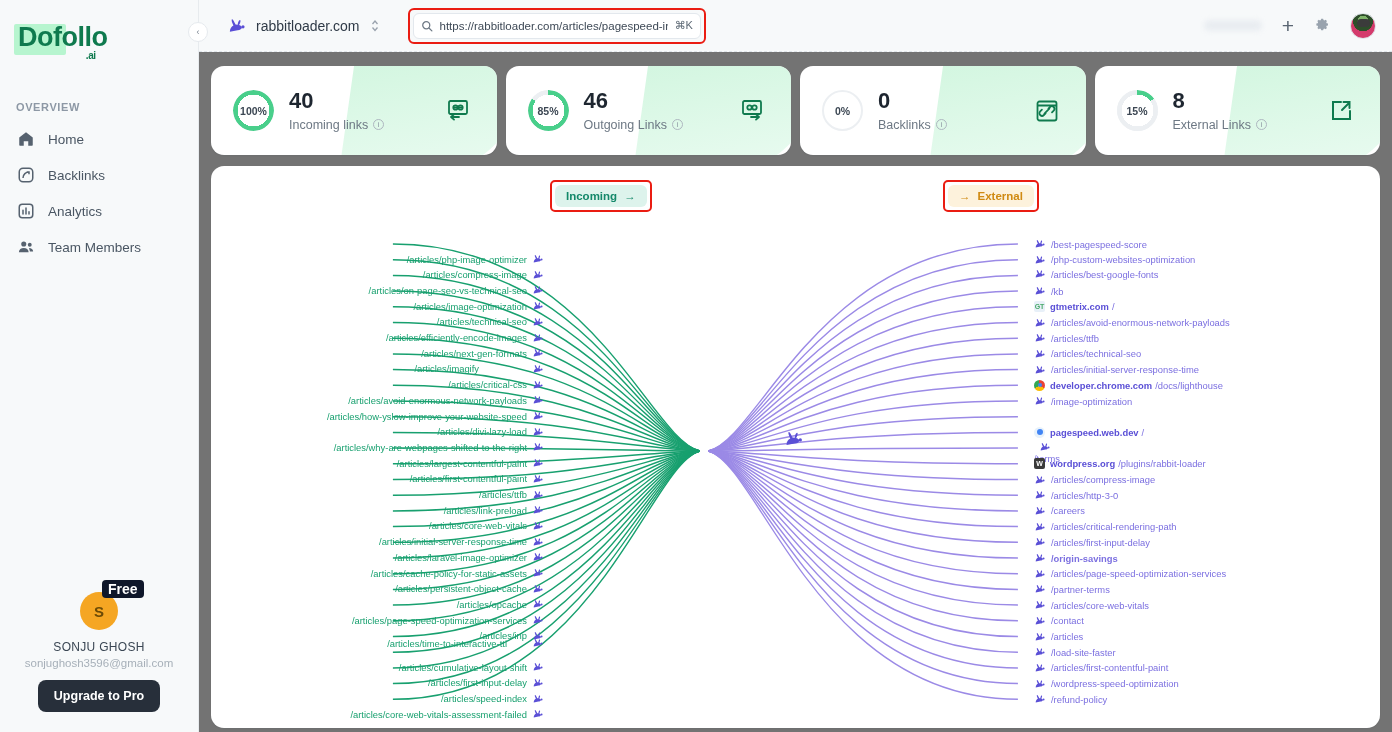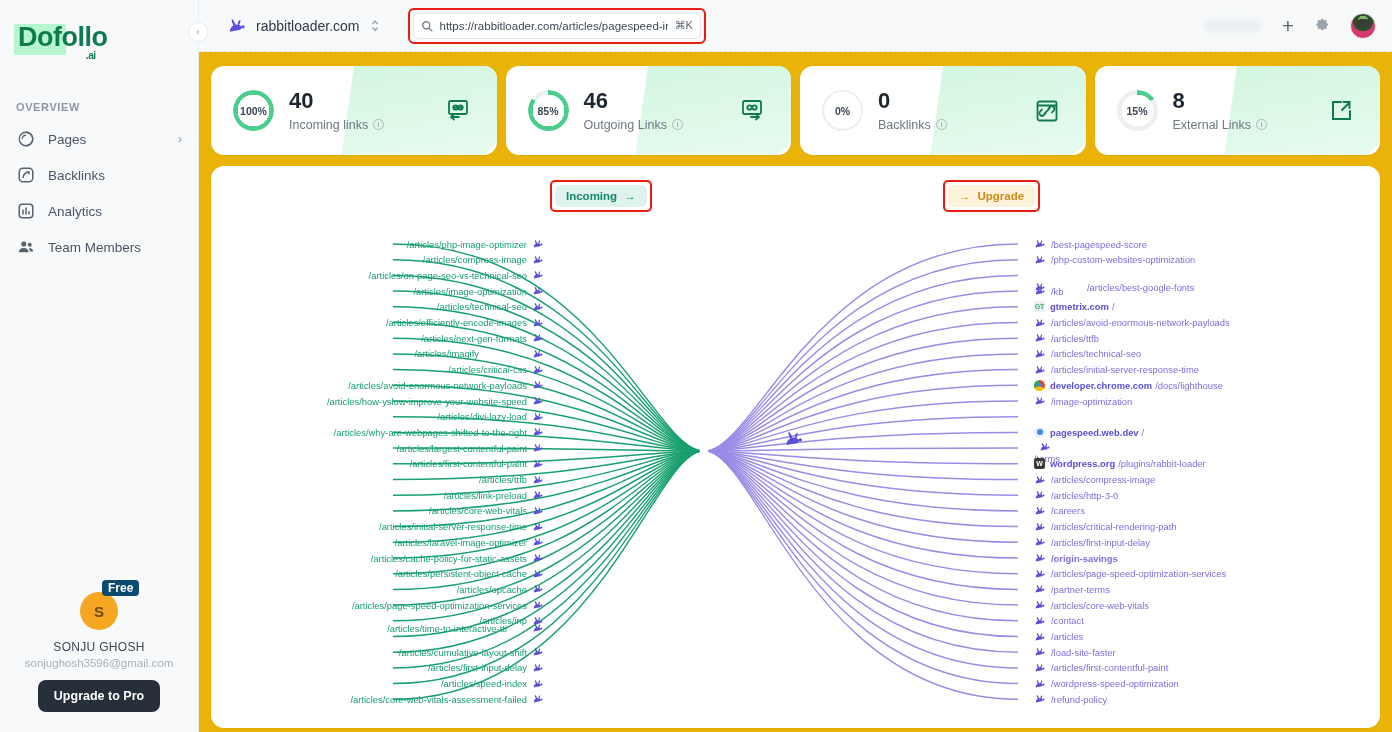"100%" .content { background: #eab308 -> #737373 }
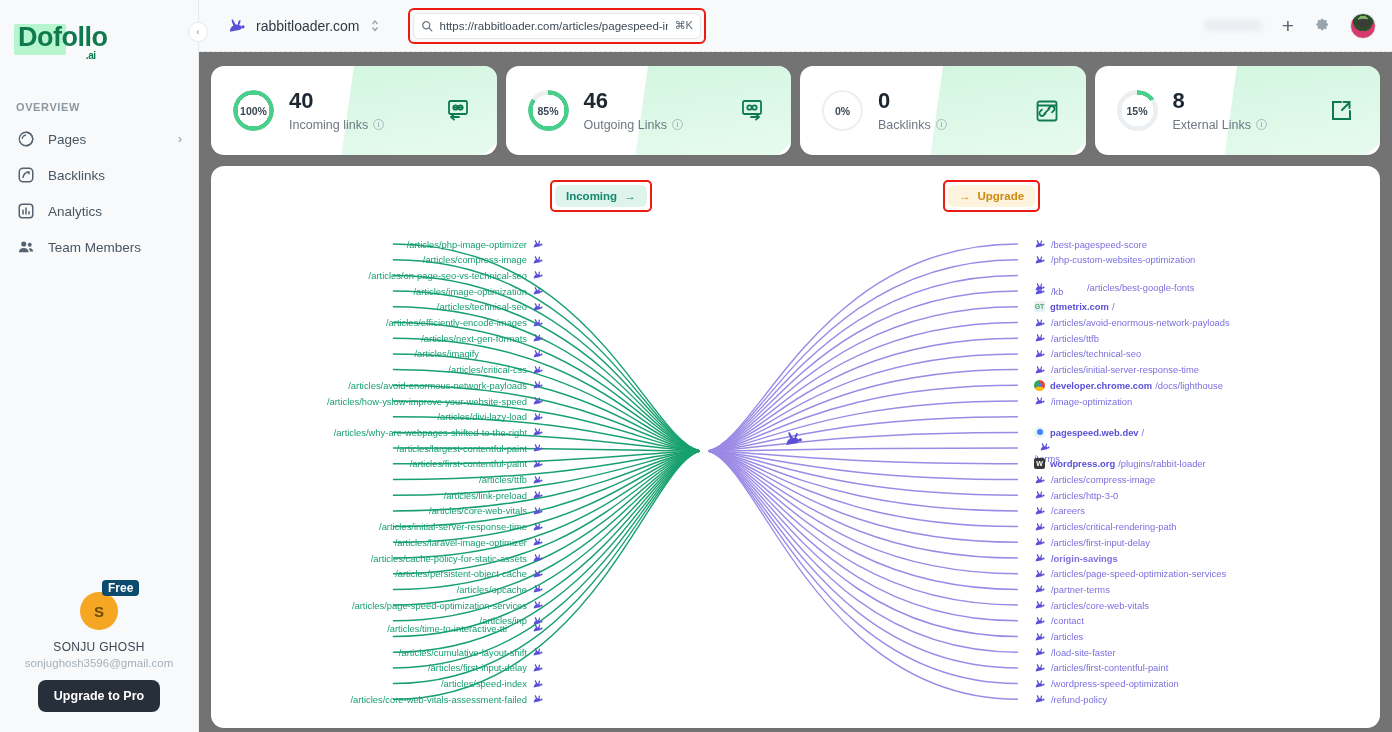"Home" div.nav-item { html: none -> <div> <span> <svg> <path></path> </svg> </span> <span>Home</span> </div> }
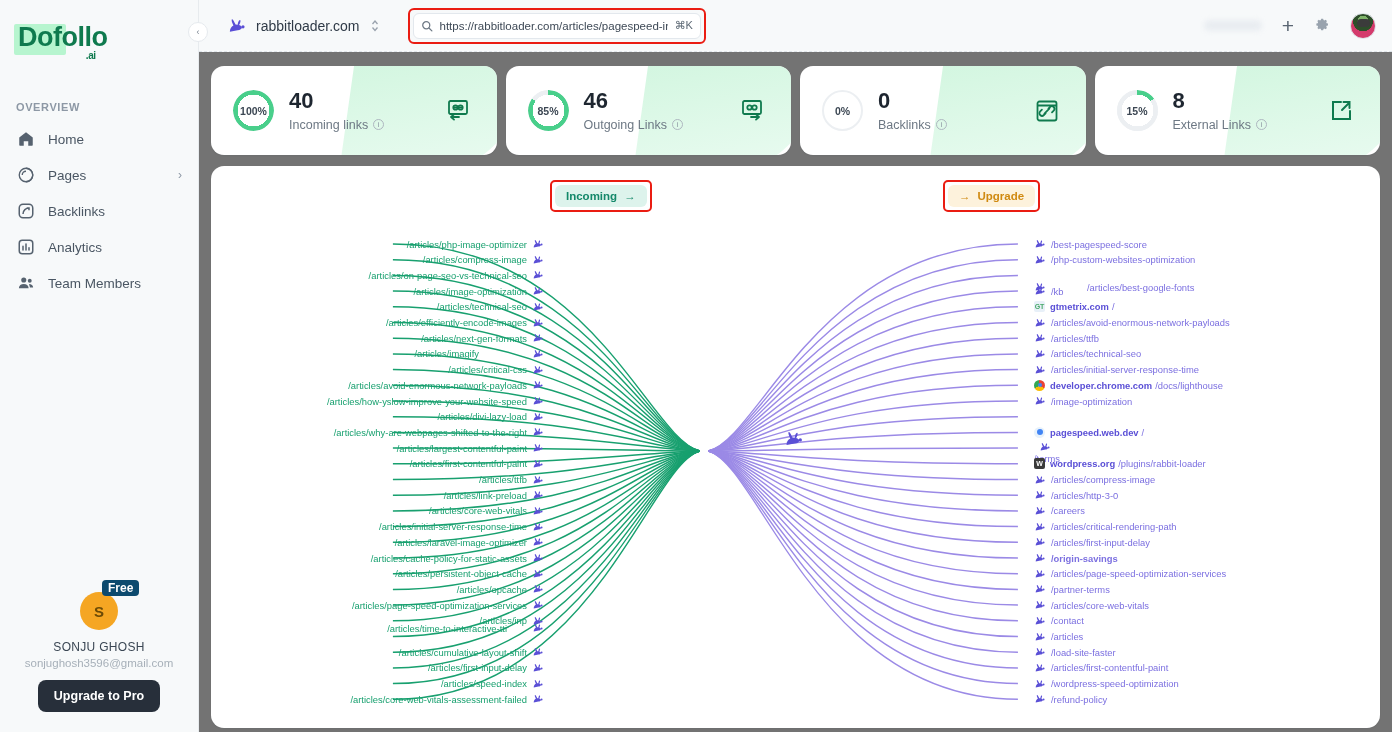"Pages" div.nav-item { html: <div> <span> <svg> <circle></circle> <path></path> <path></path> </svg> </span> <span>Pages</span> <span>›</span> </div> -> none }
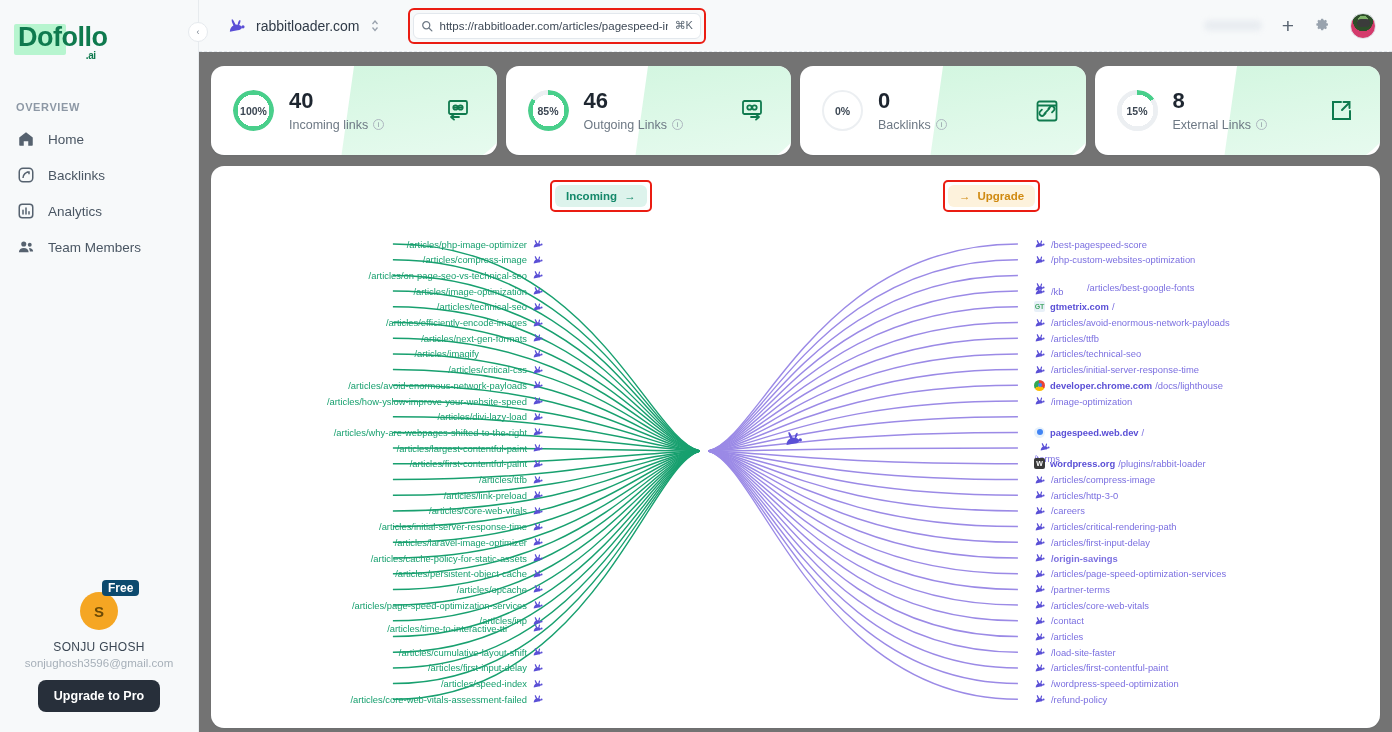"Upgrade" span { text: Upgrade -> External }
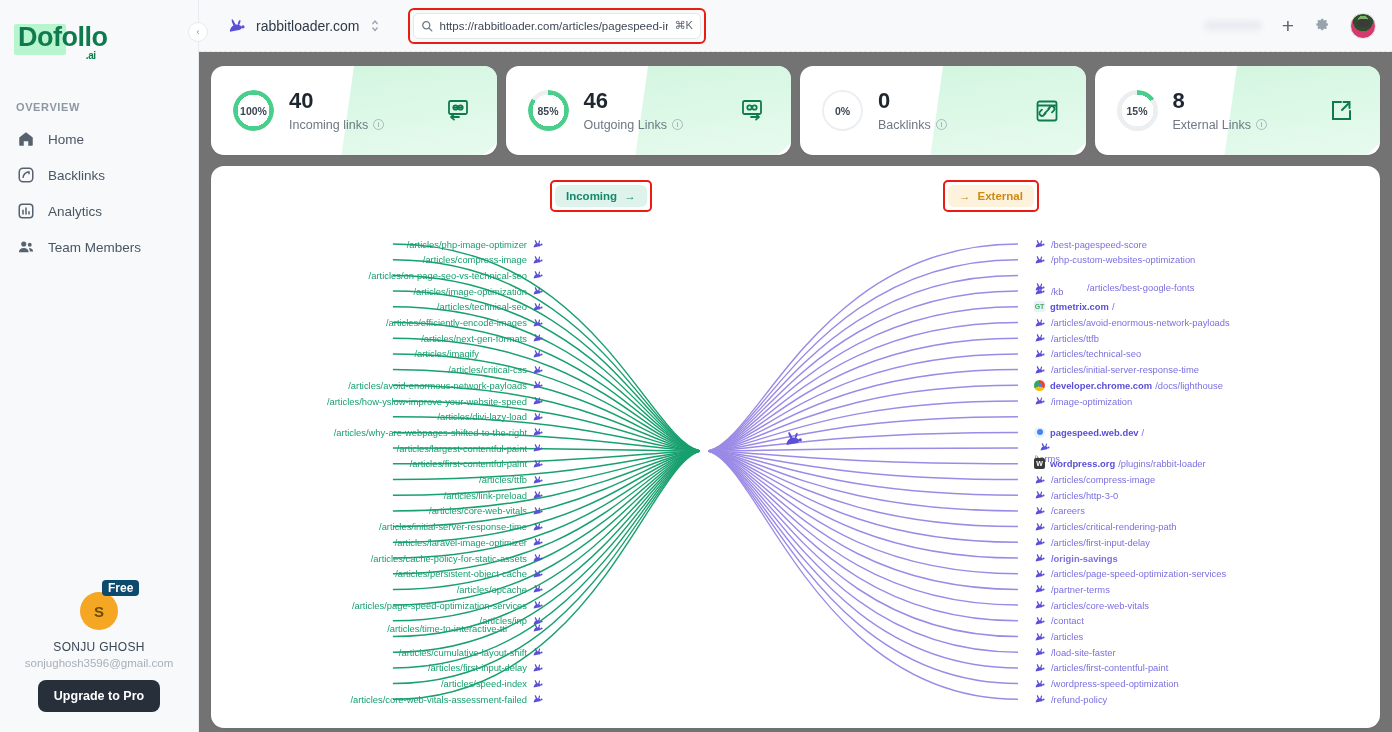"/articles/php-image-optimizer" .row.left { margin-top: none -> 15px }
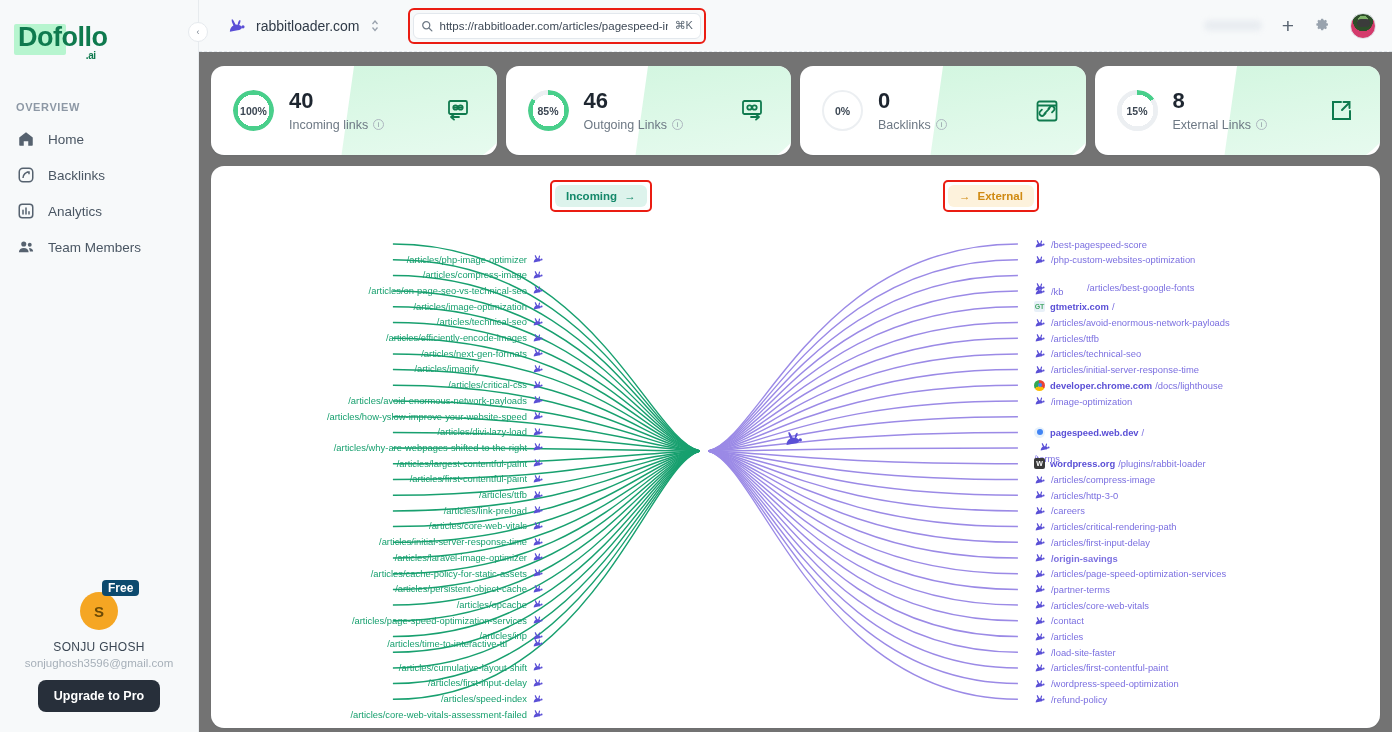"/articles/best-google-fonts" div.row { gap: 36px -> none; top: 114px -> 101px }
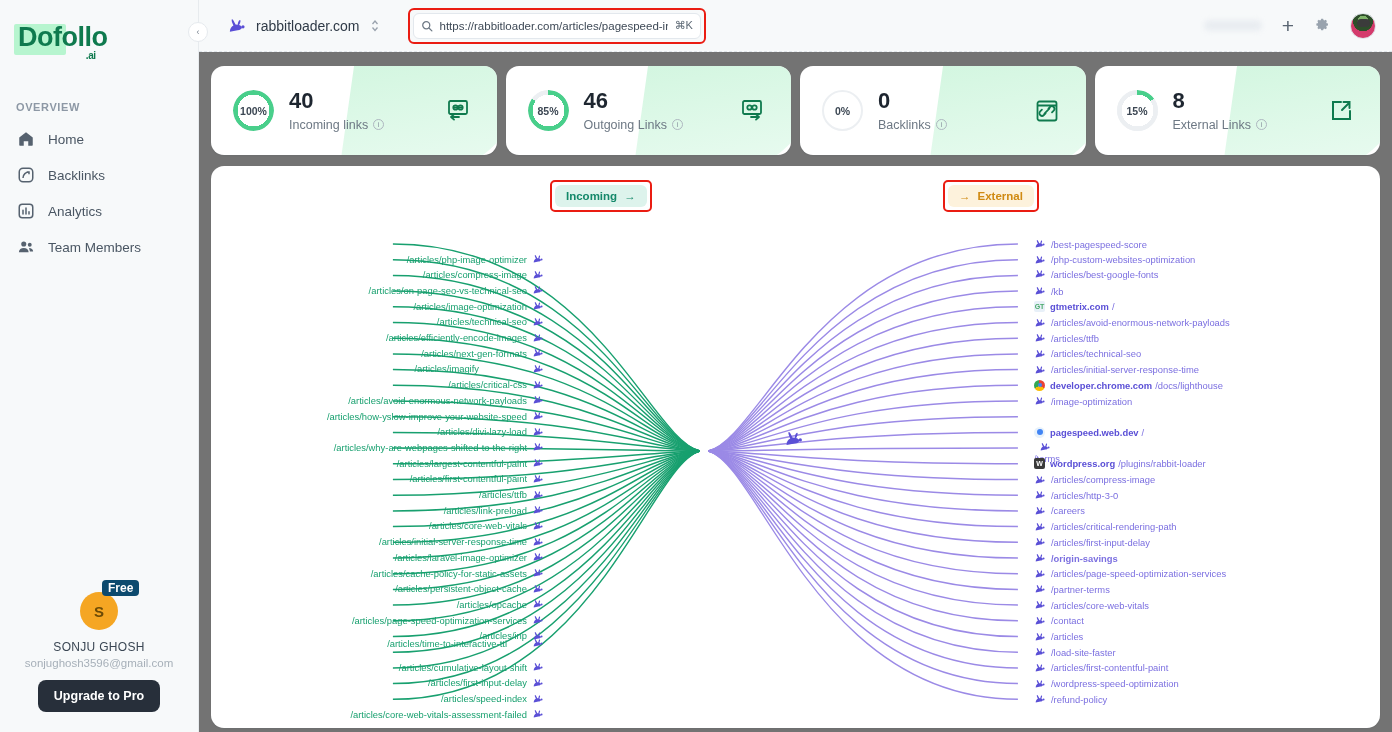"Free" .free-badge { background: #0c4a6e -> #0f172a; font-size: 12px -> 14px }
